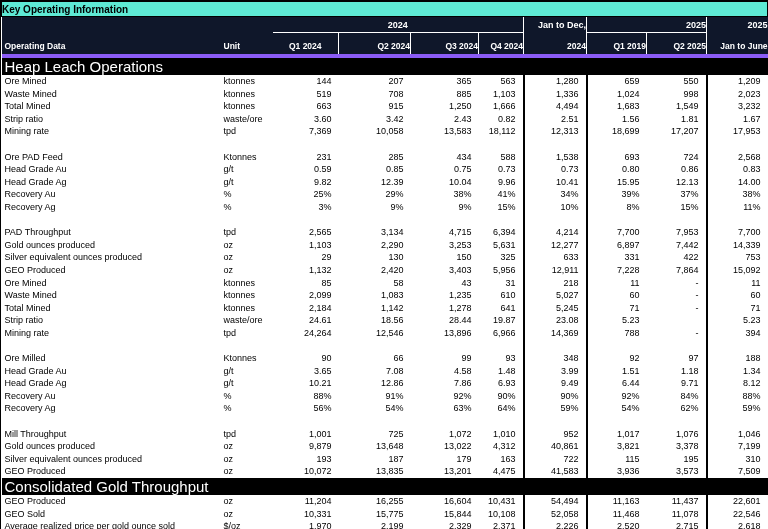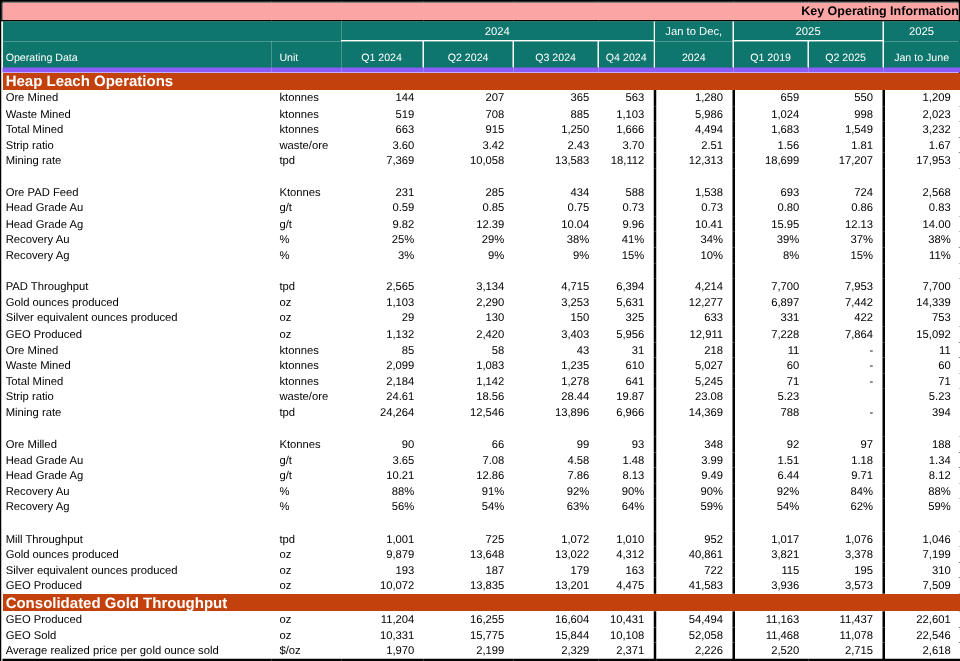"Key Operating Information" .title-row td { background: #fca5a5 -> #5eead4; text-align: right -> left }
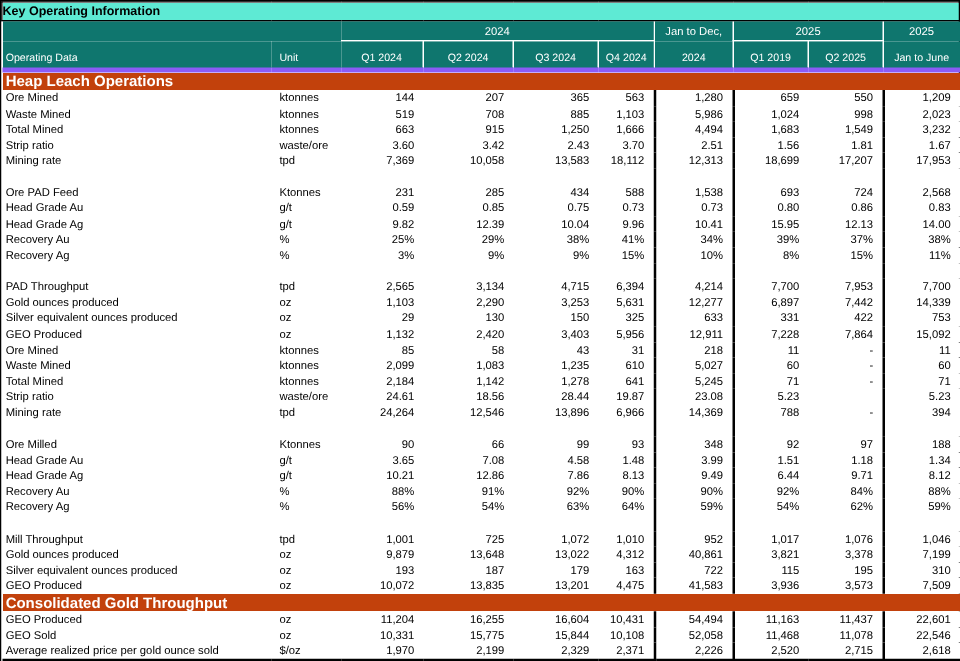"2024" .hdr th { background: #0f766e -> #0f172a; font-weight: normal -> bold }
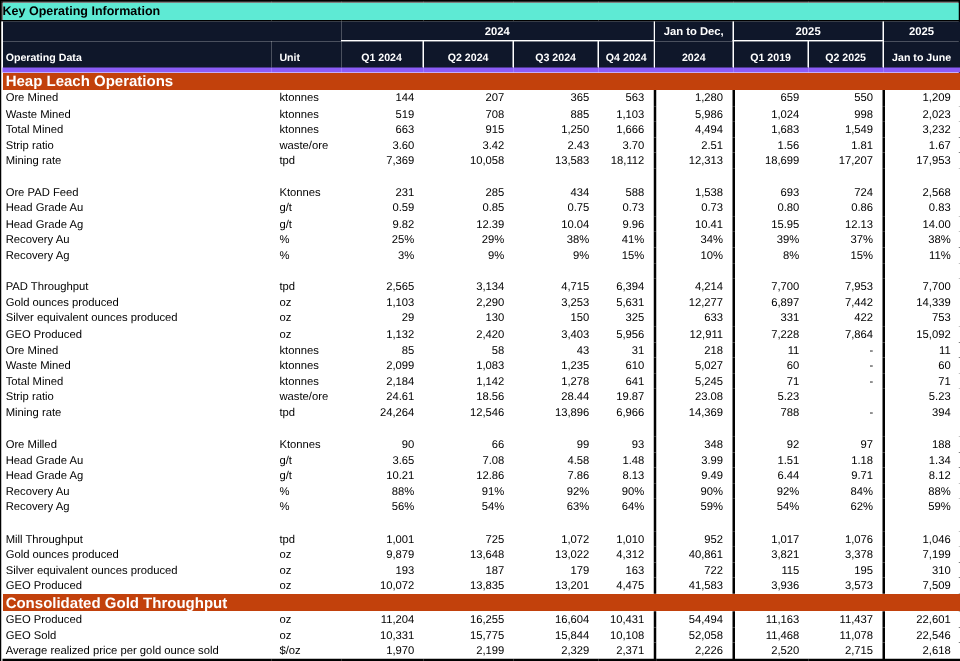"Jan to Dec," .hdr .wl { text-align: none -> right }
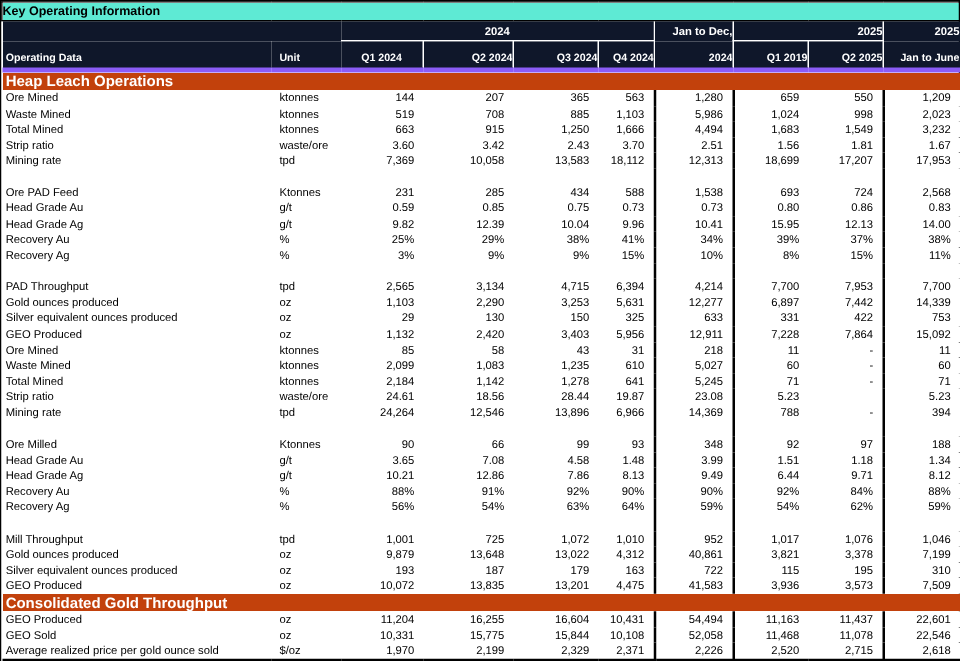"Heap Leach Operations" .section-row td { background: #c2410c -> #000000; font-size: 12px -> 15px; font-weight: bold -> normal }
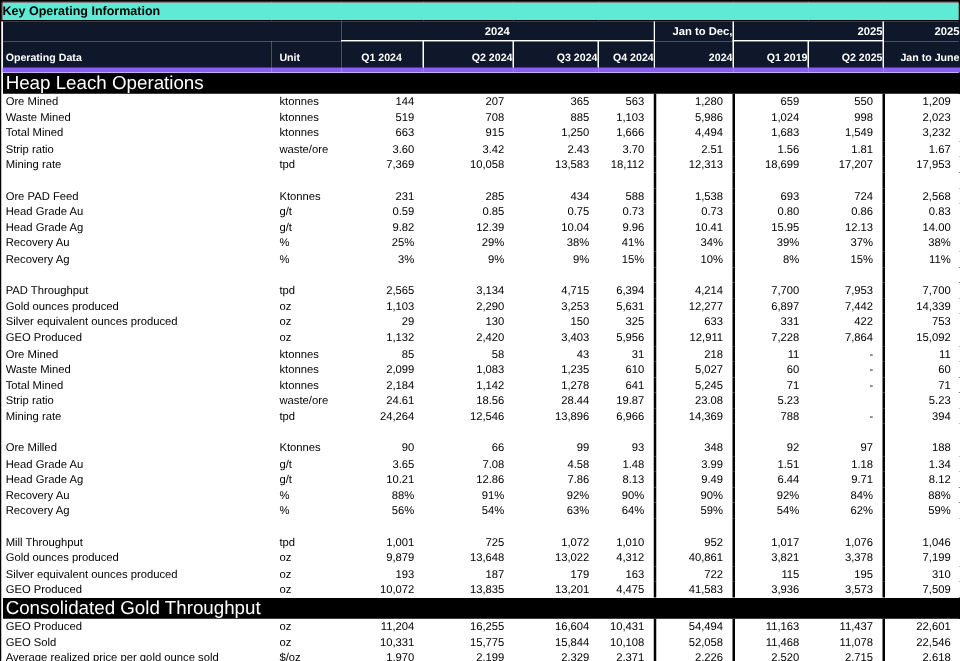"5,986" td.num { text: 5,986 -> 1,336 }
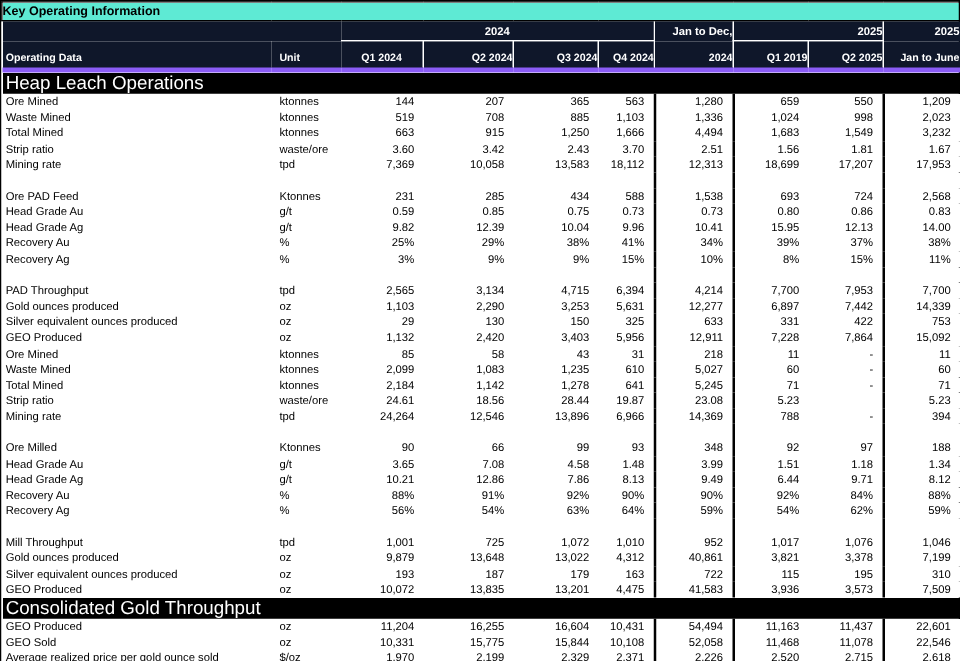"3.70" td.num { text: 3.70 -> 0.82 }
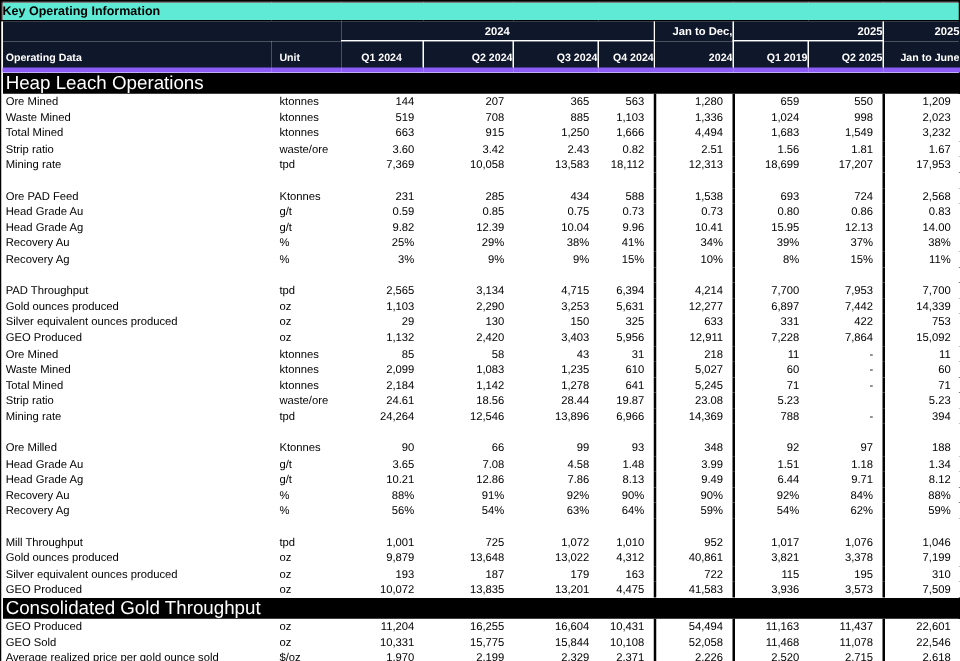"8.13" td.num { text: 8.13 -> 6.93 }
